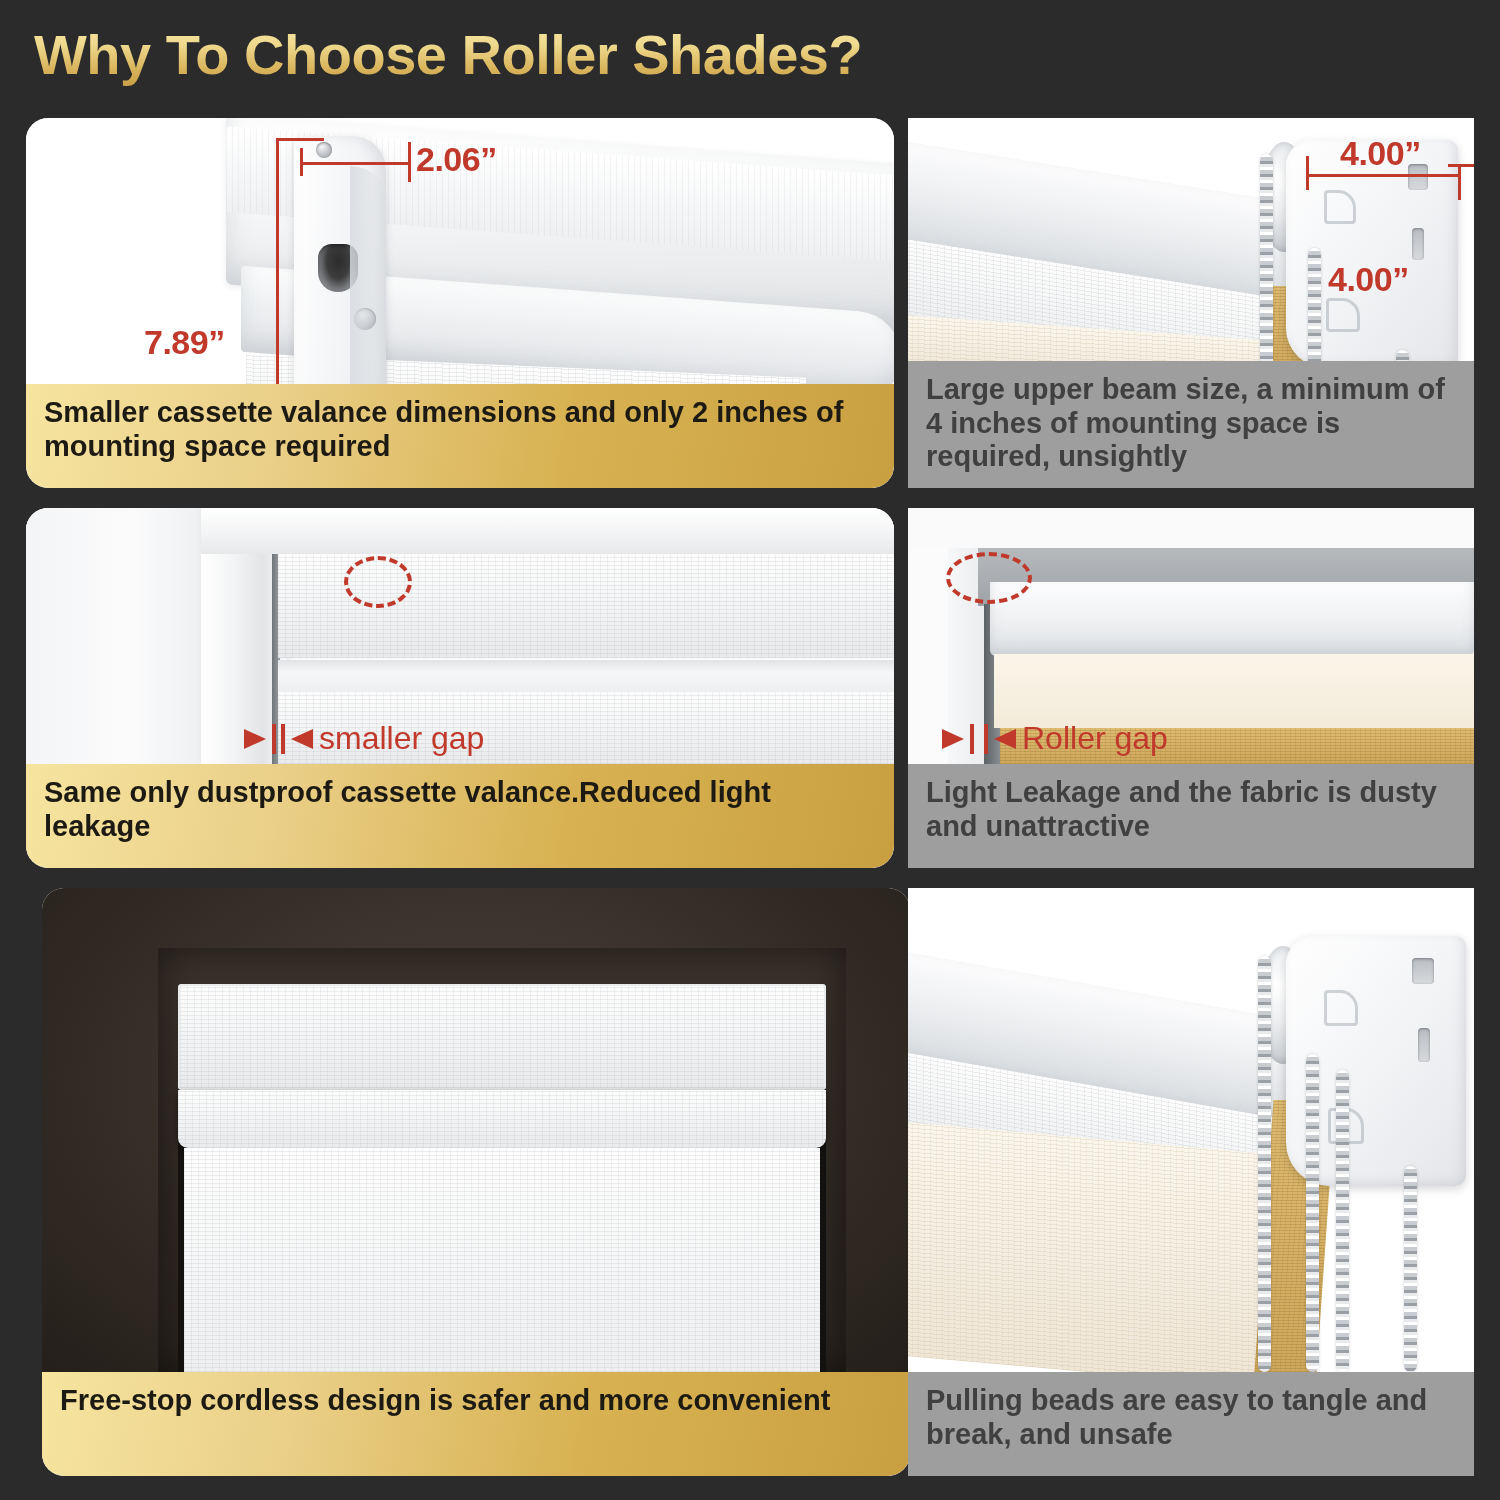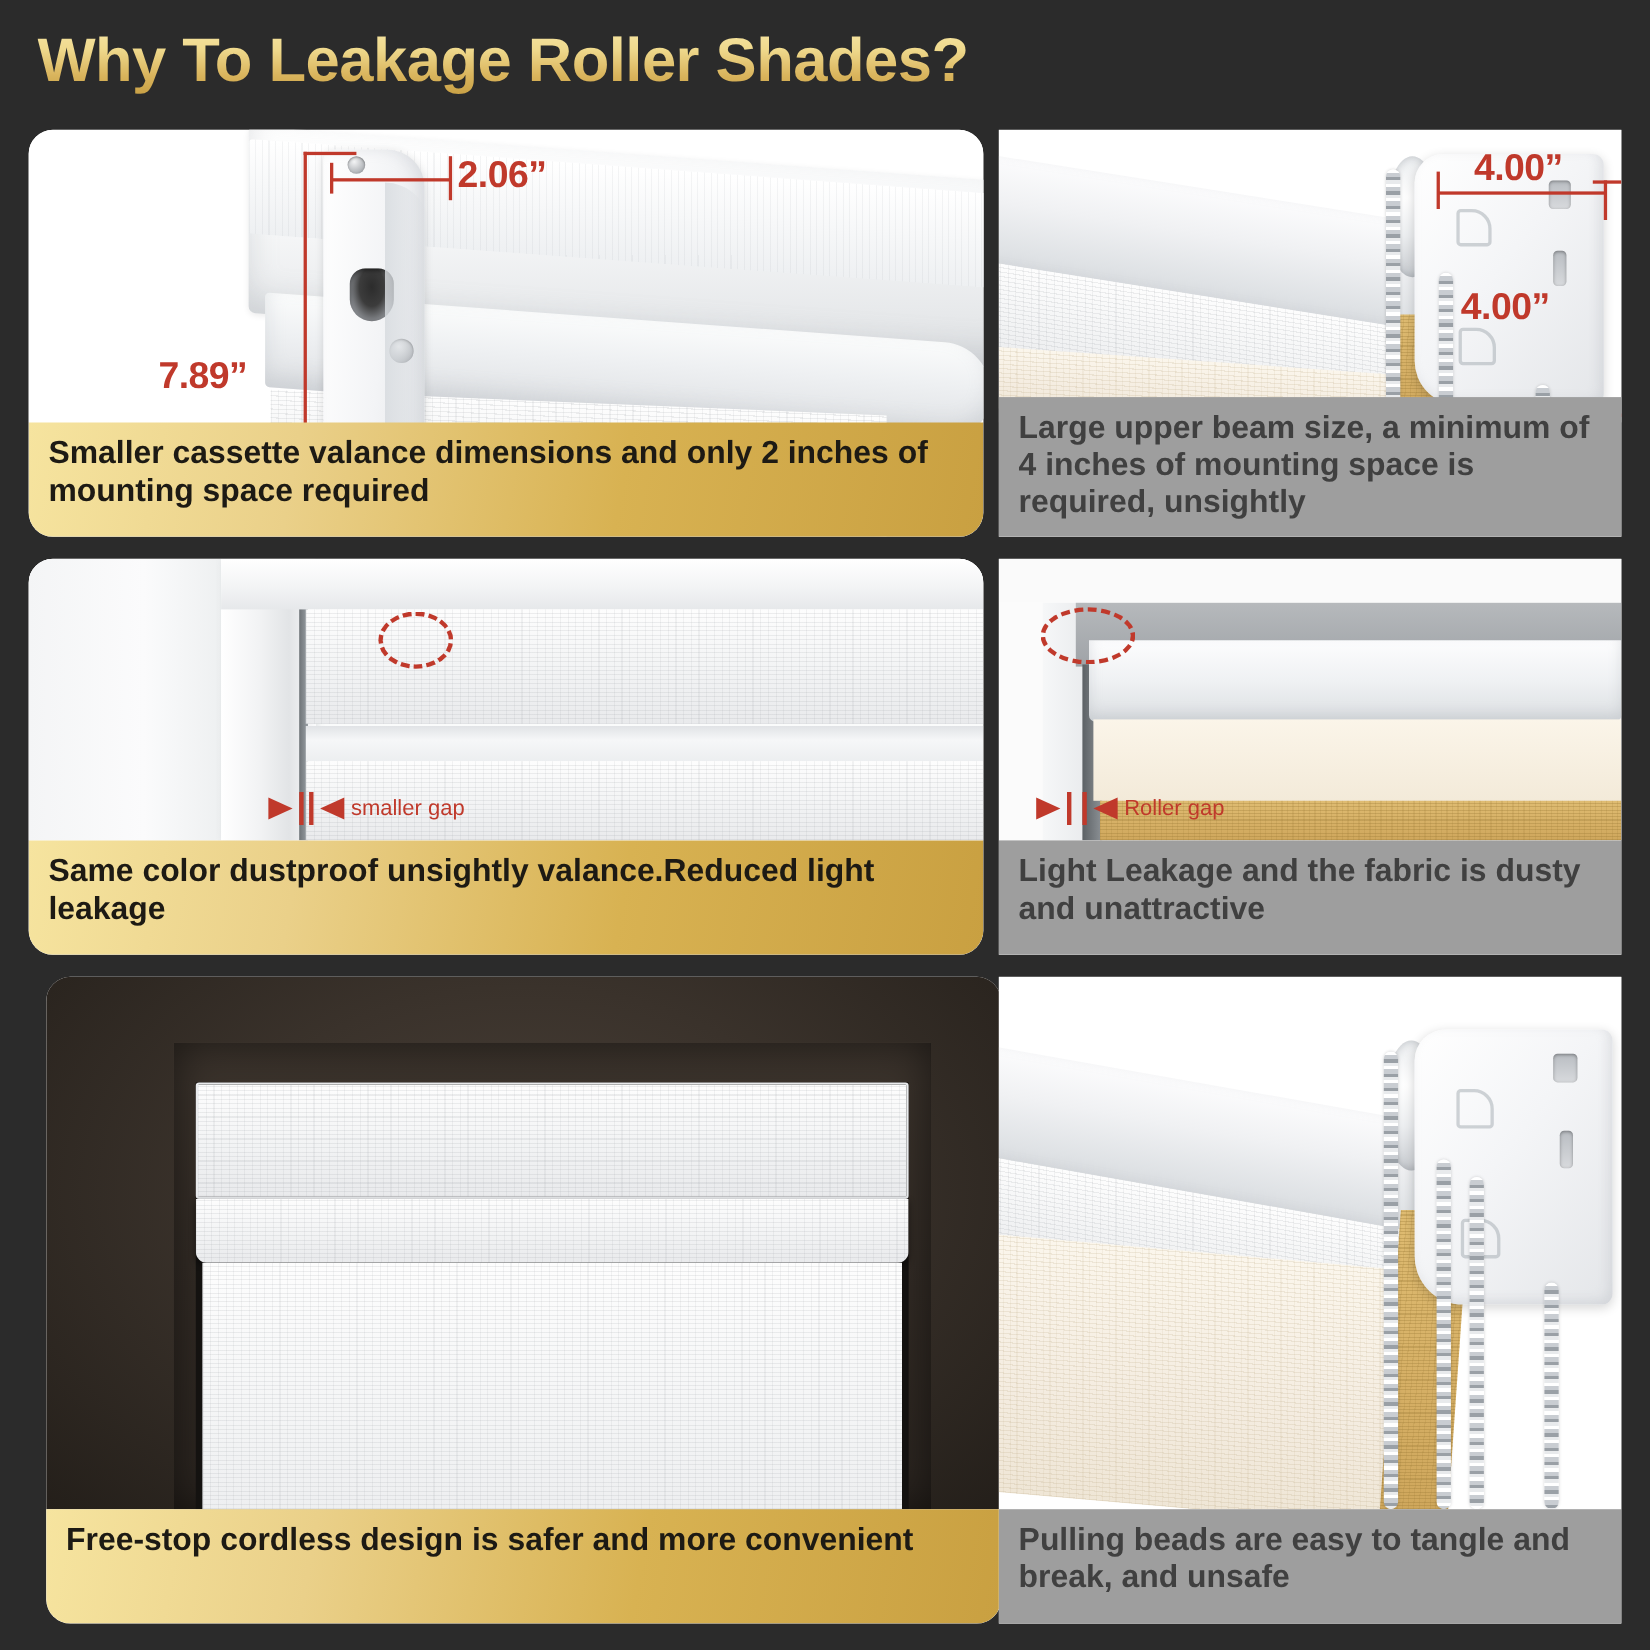"Why To Leakage Roller Shades?" div { text: Leakage -> Choose }
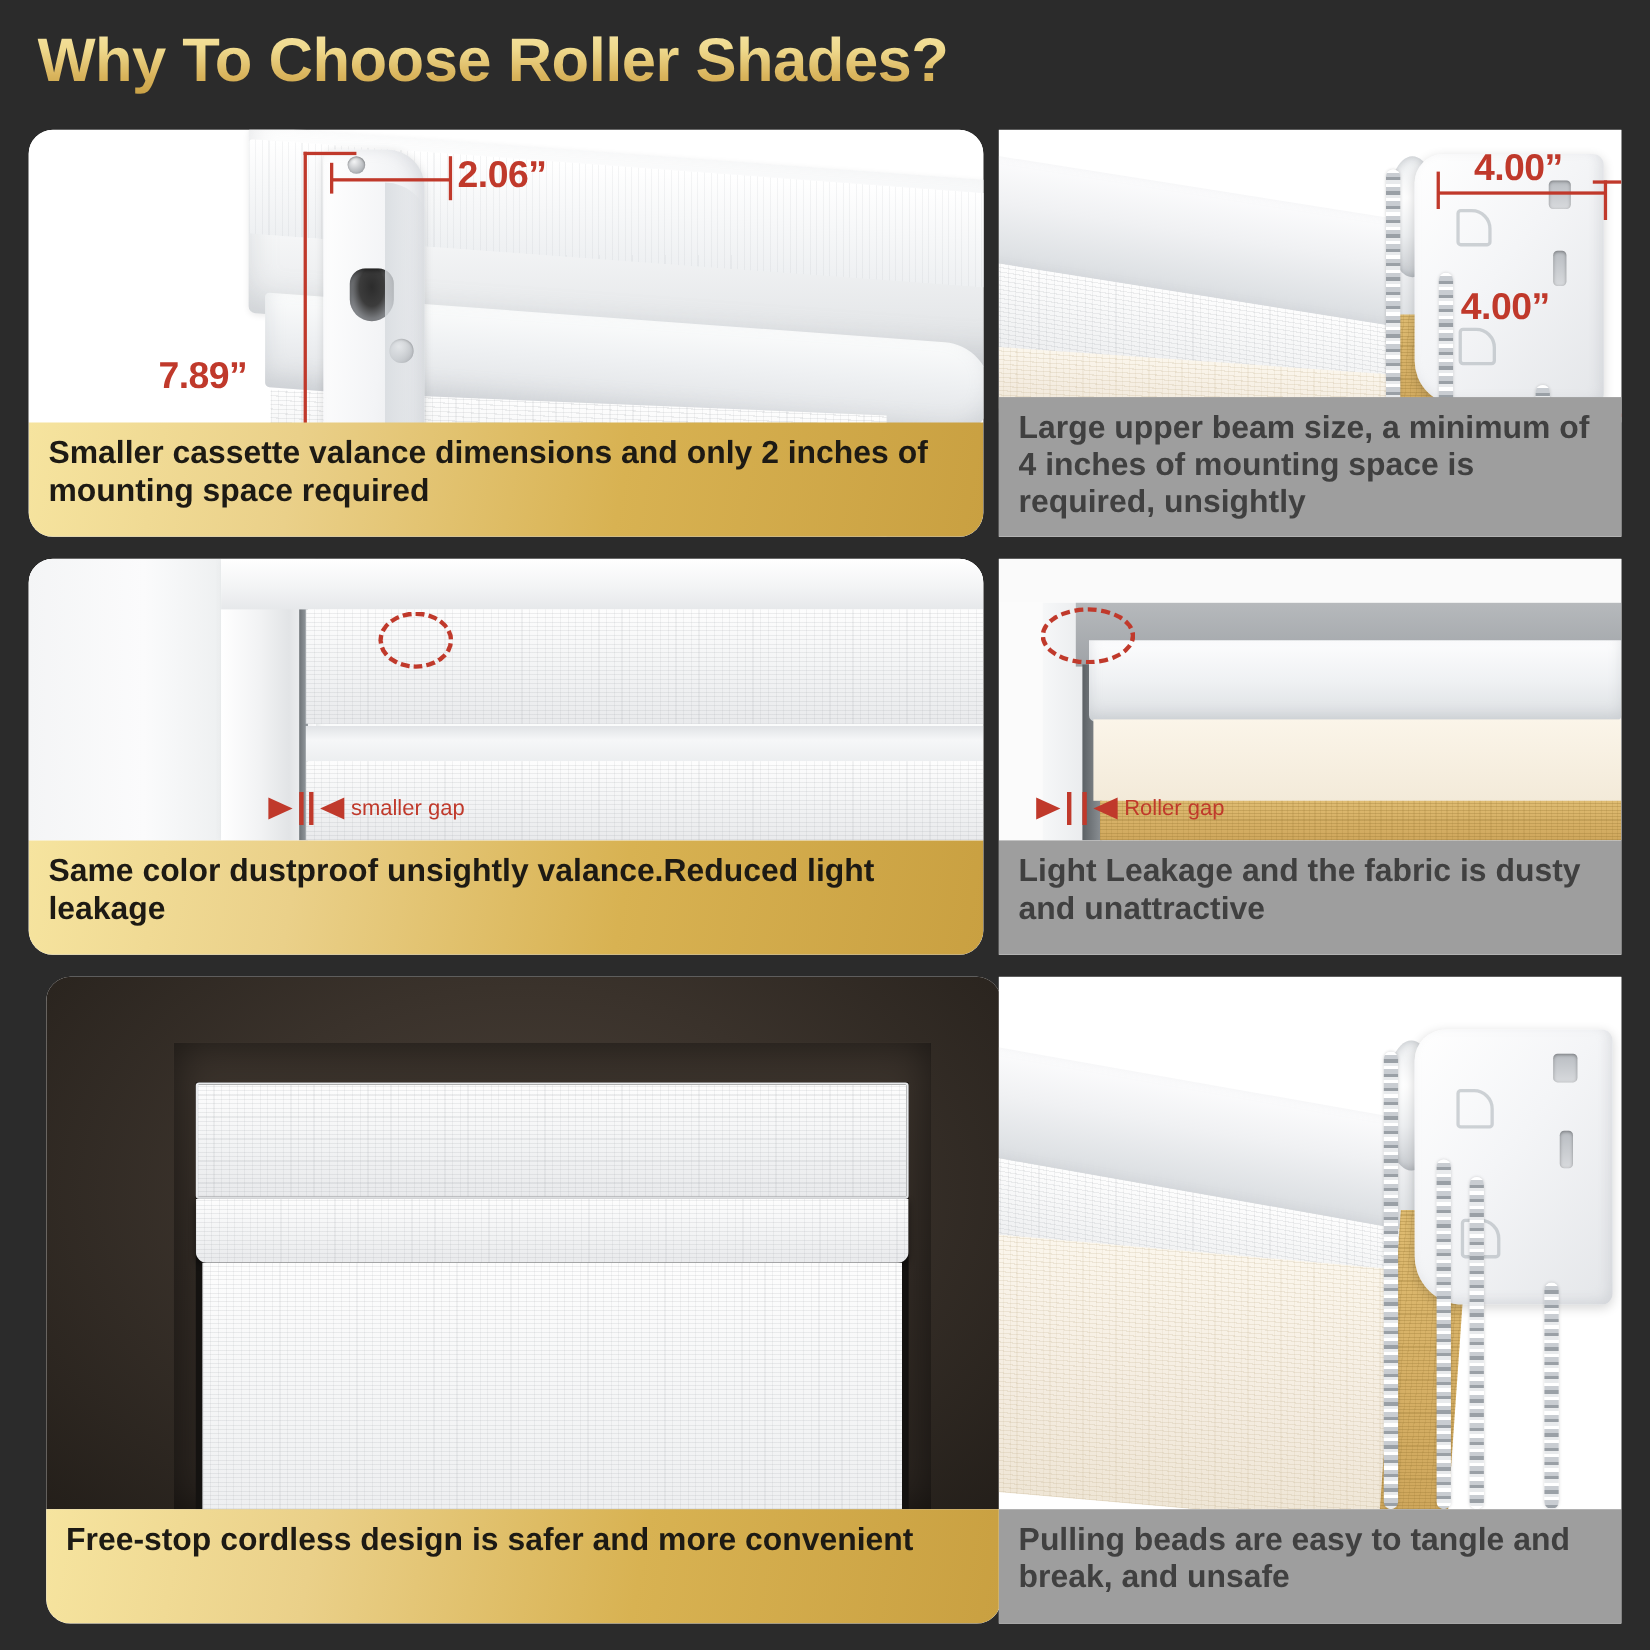"smaller gap" .gap-annot .lbl { font-size: 20px -> 32px }
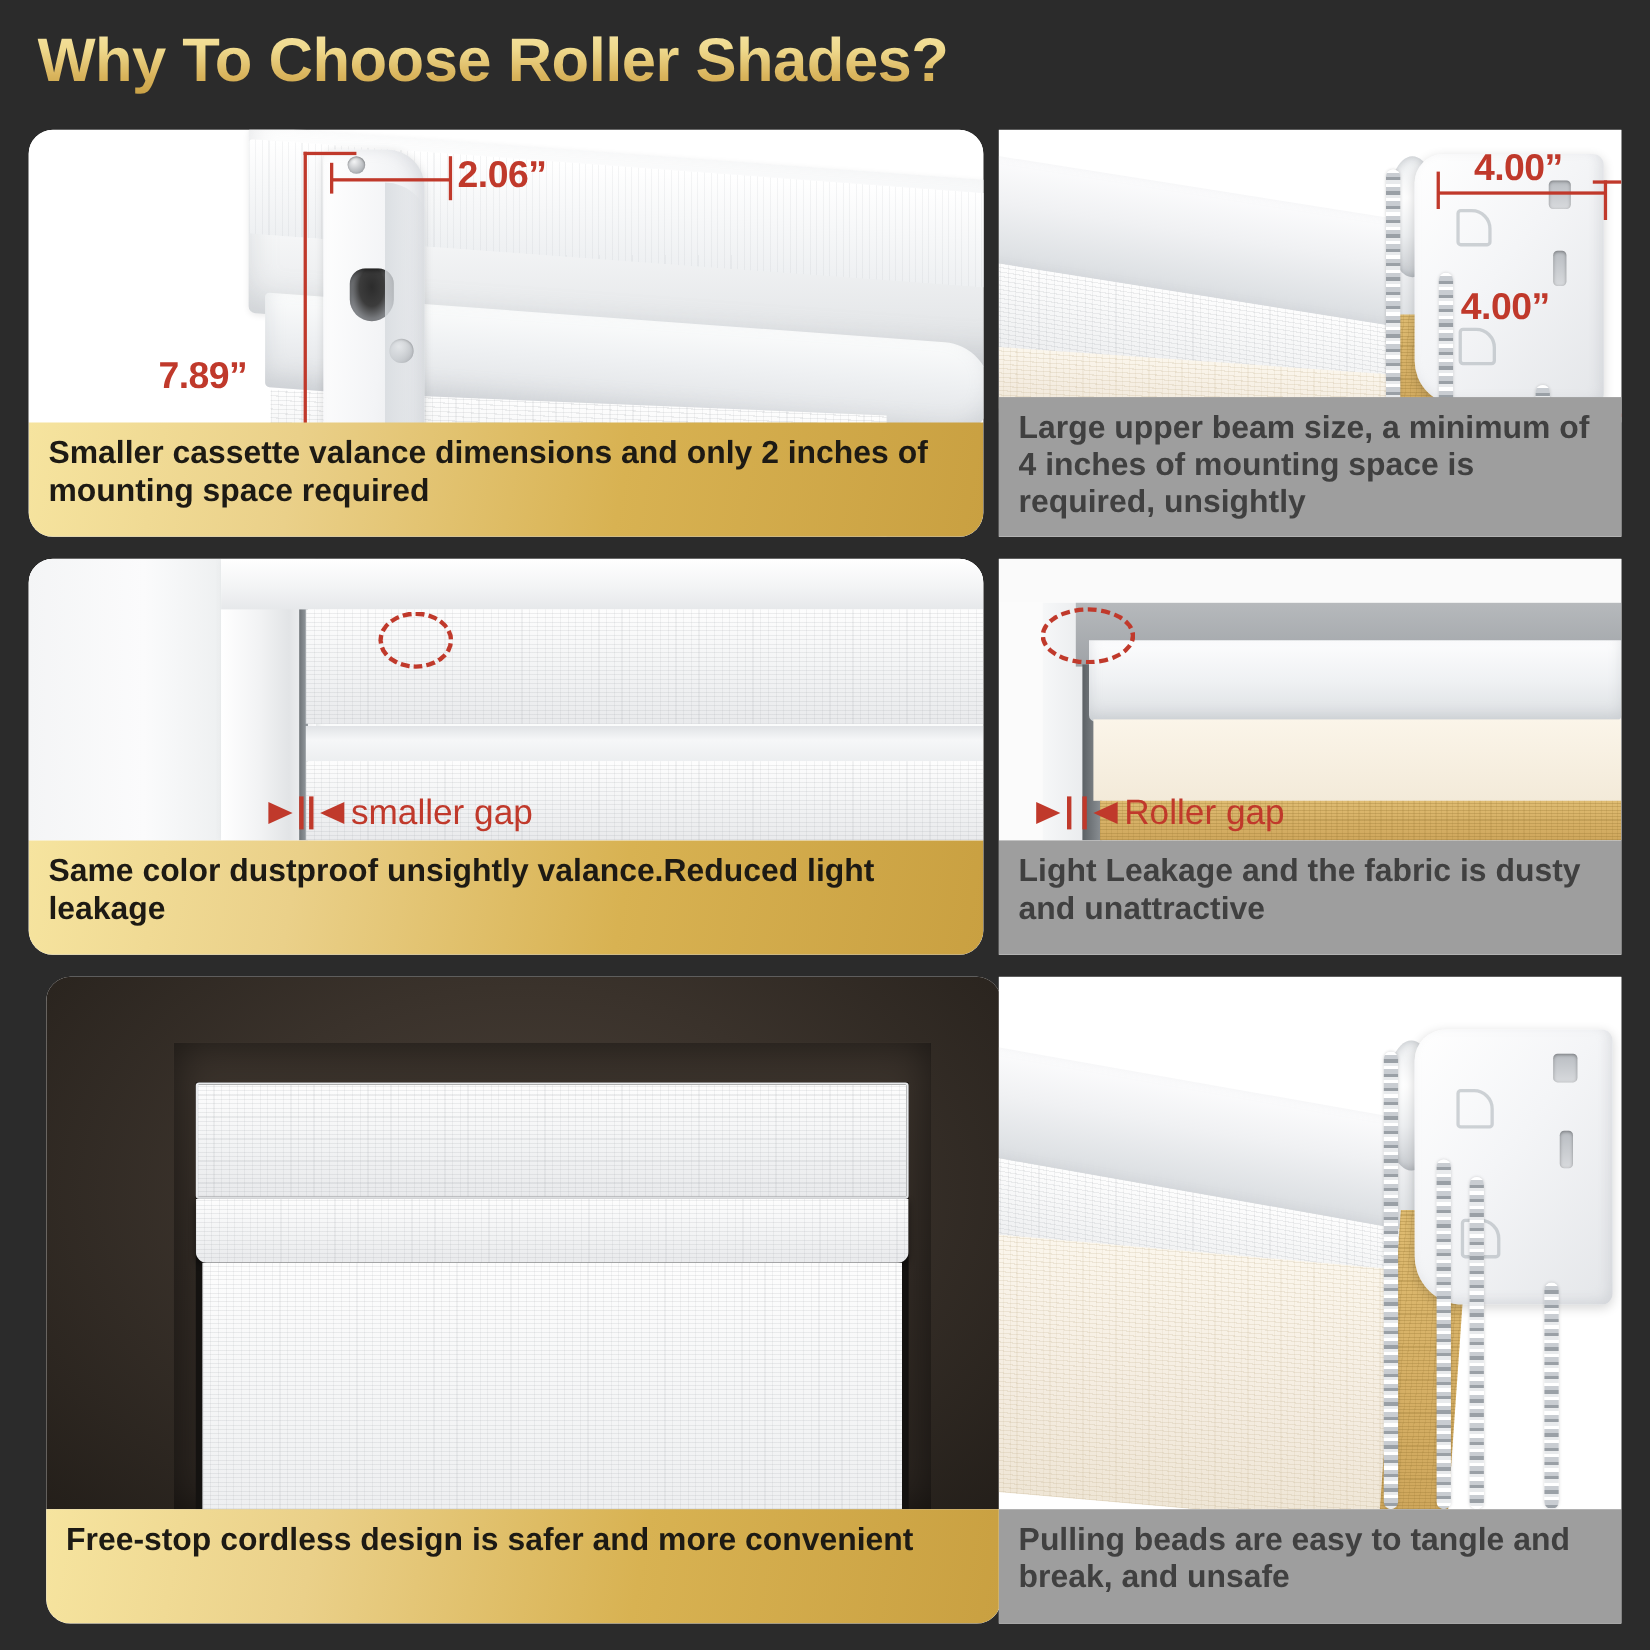"Same color dustproof unsightly" div.caption { text: color dustproof unsightly -> only dustproof cassette }
